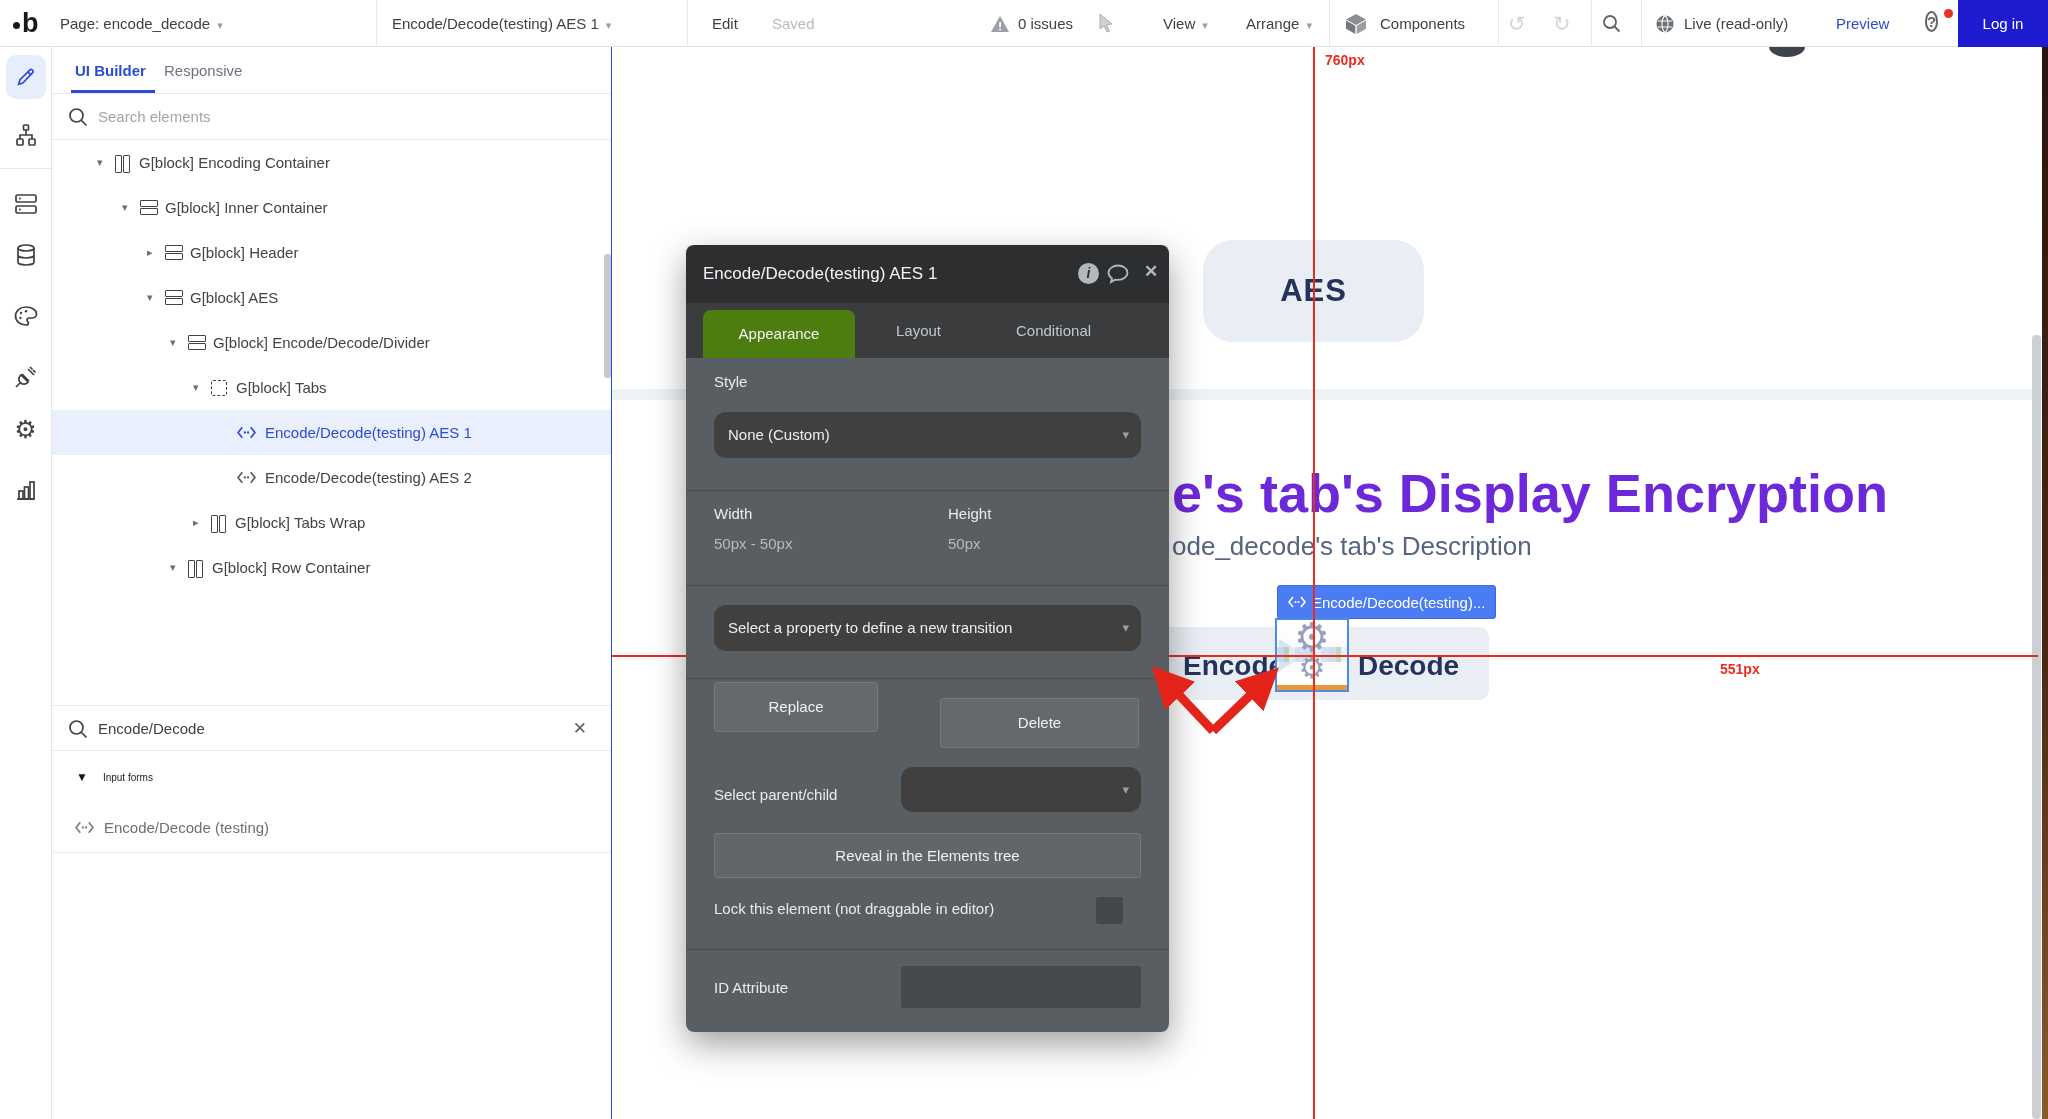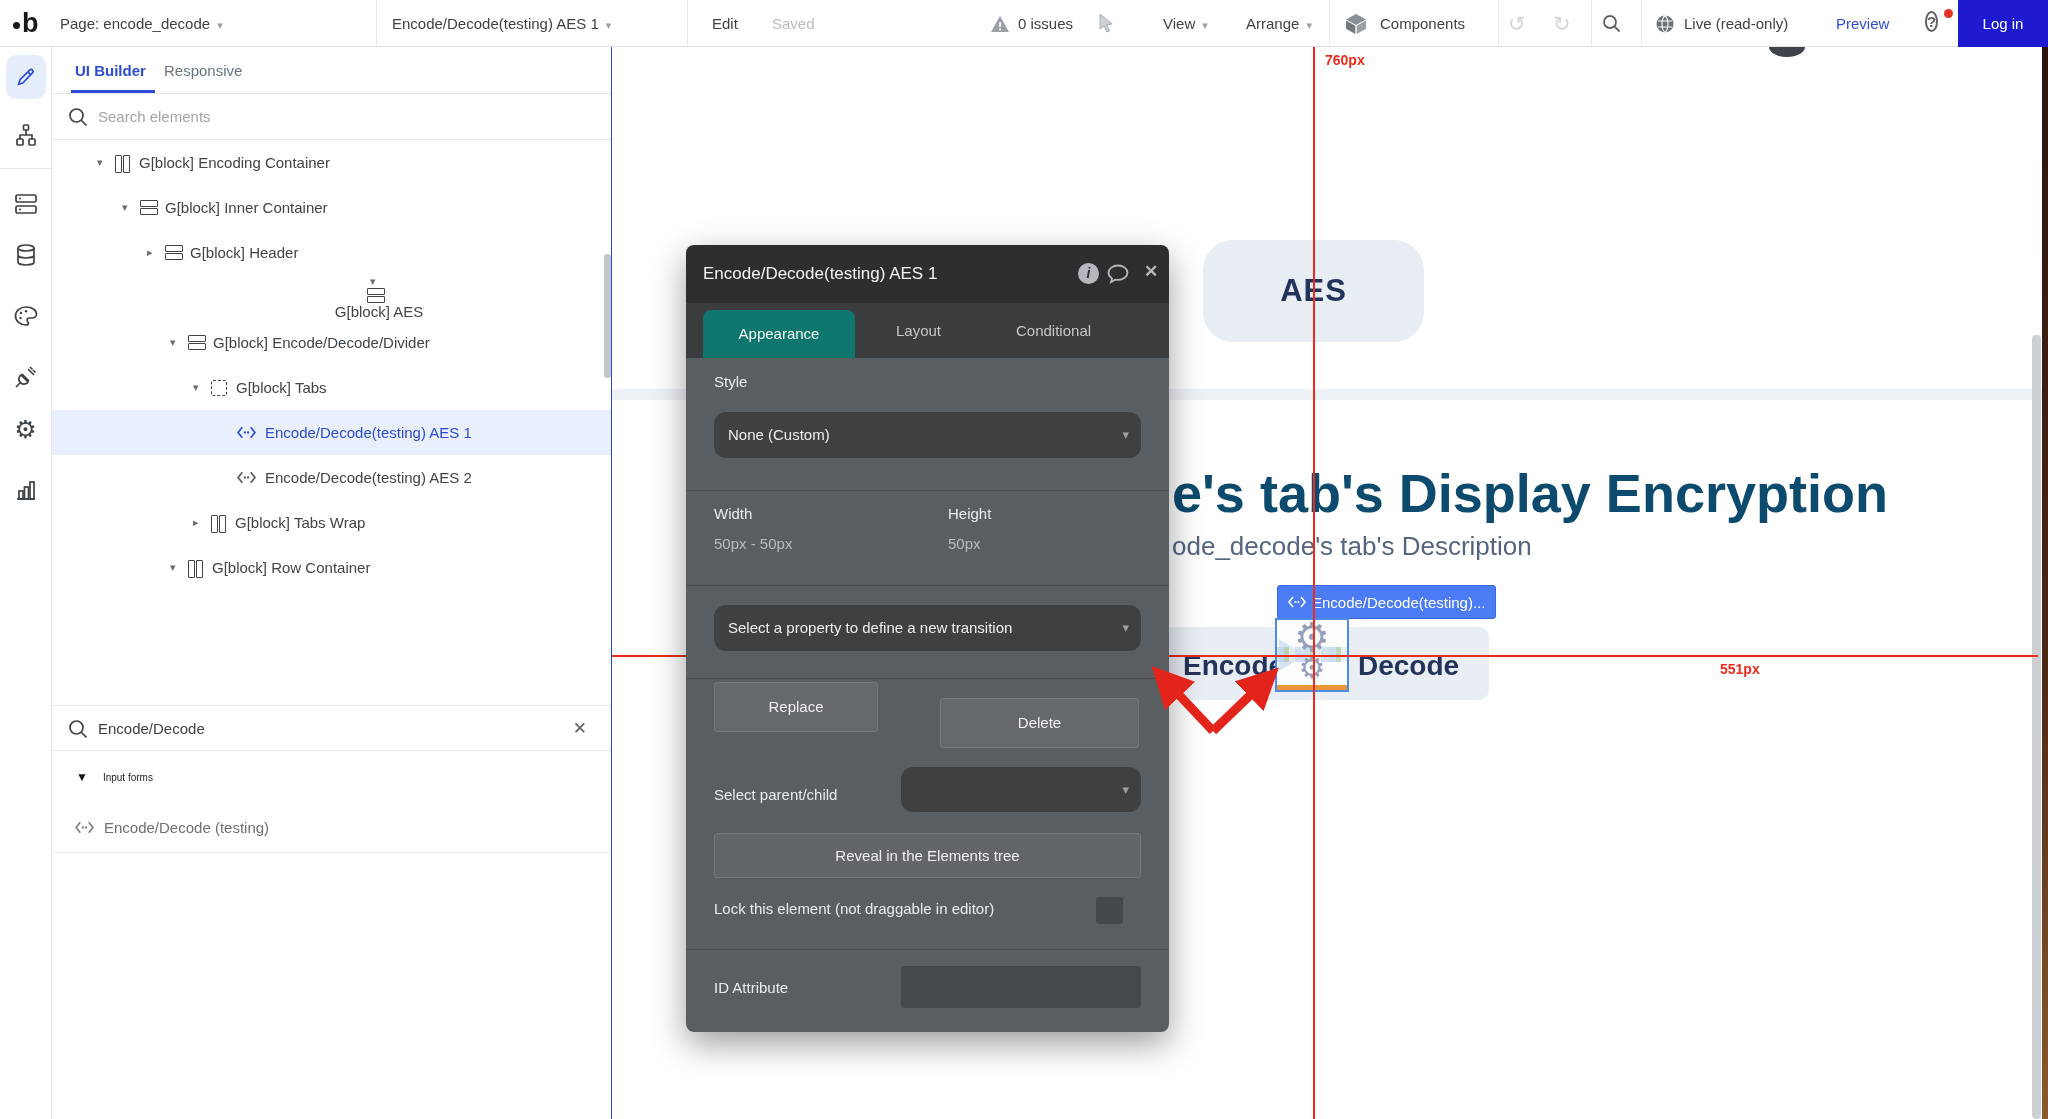"G[block] AES" div.trow { flex-direction: column -> none }
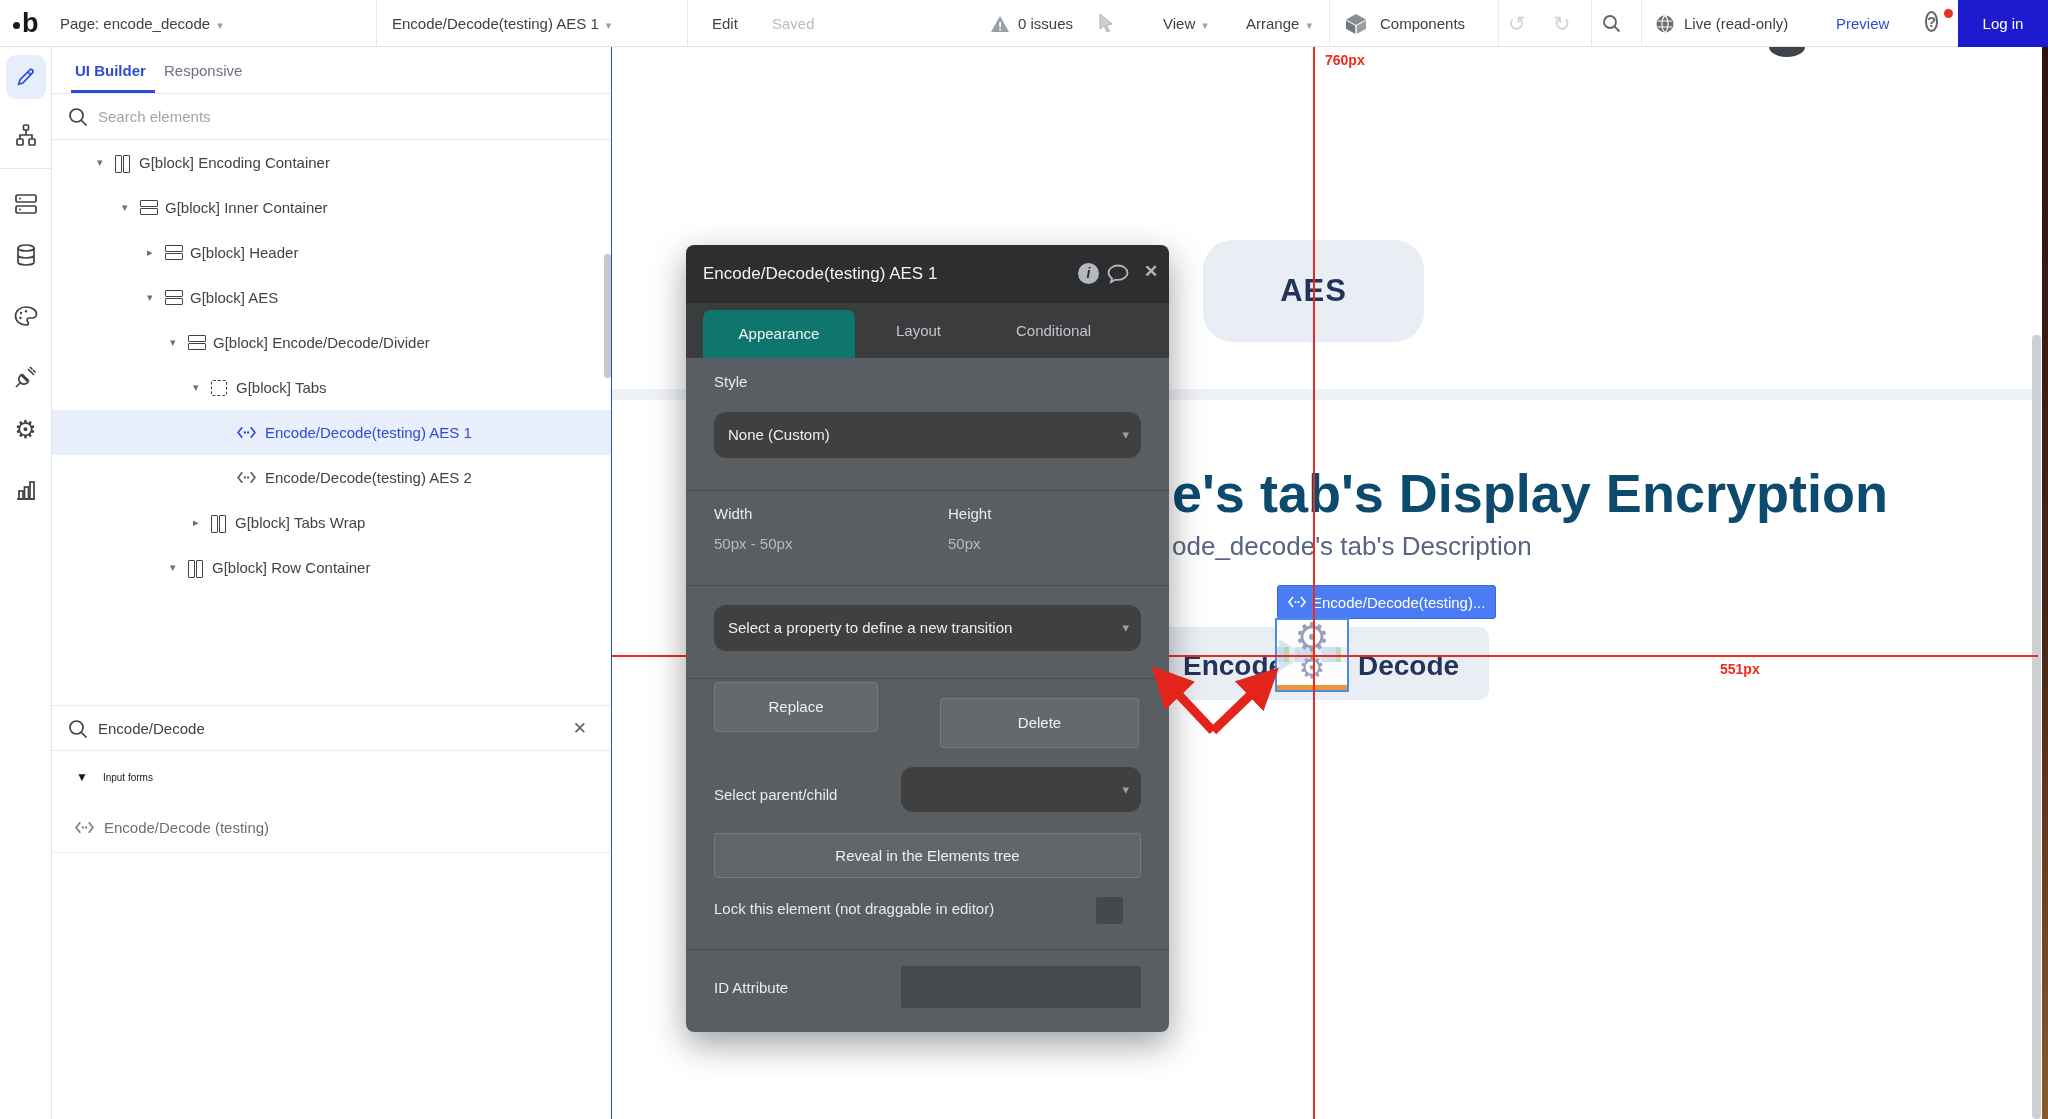"Appearance" #dlg-tab-active { background: #0f766e -> #4d7c0f }
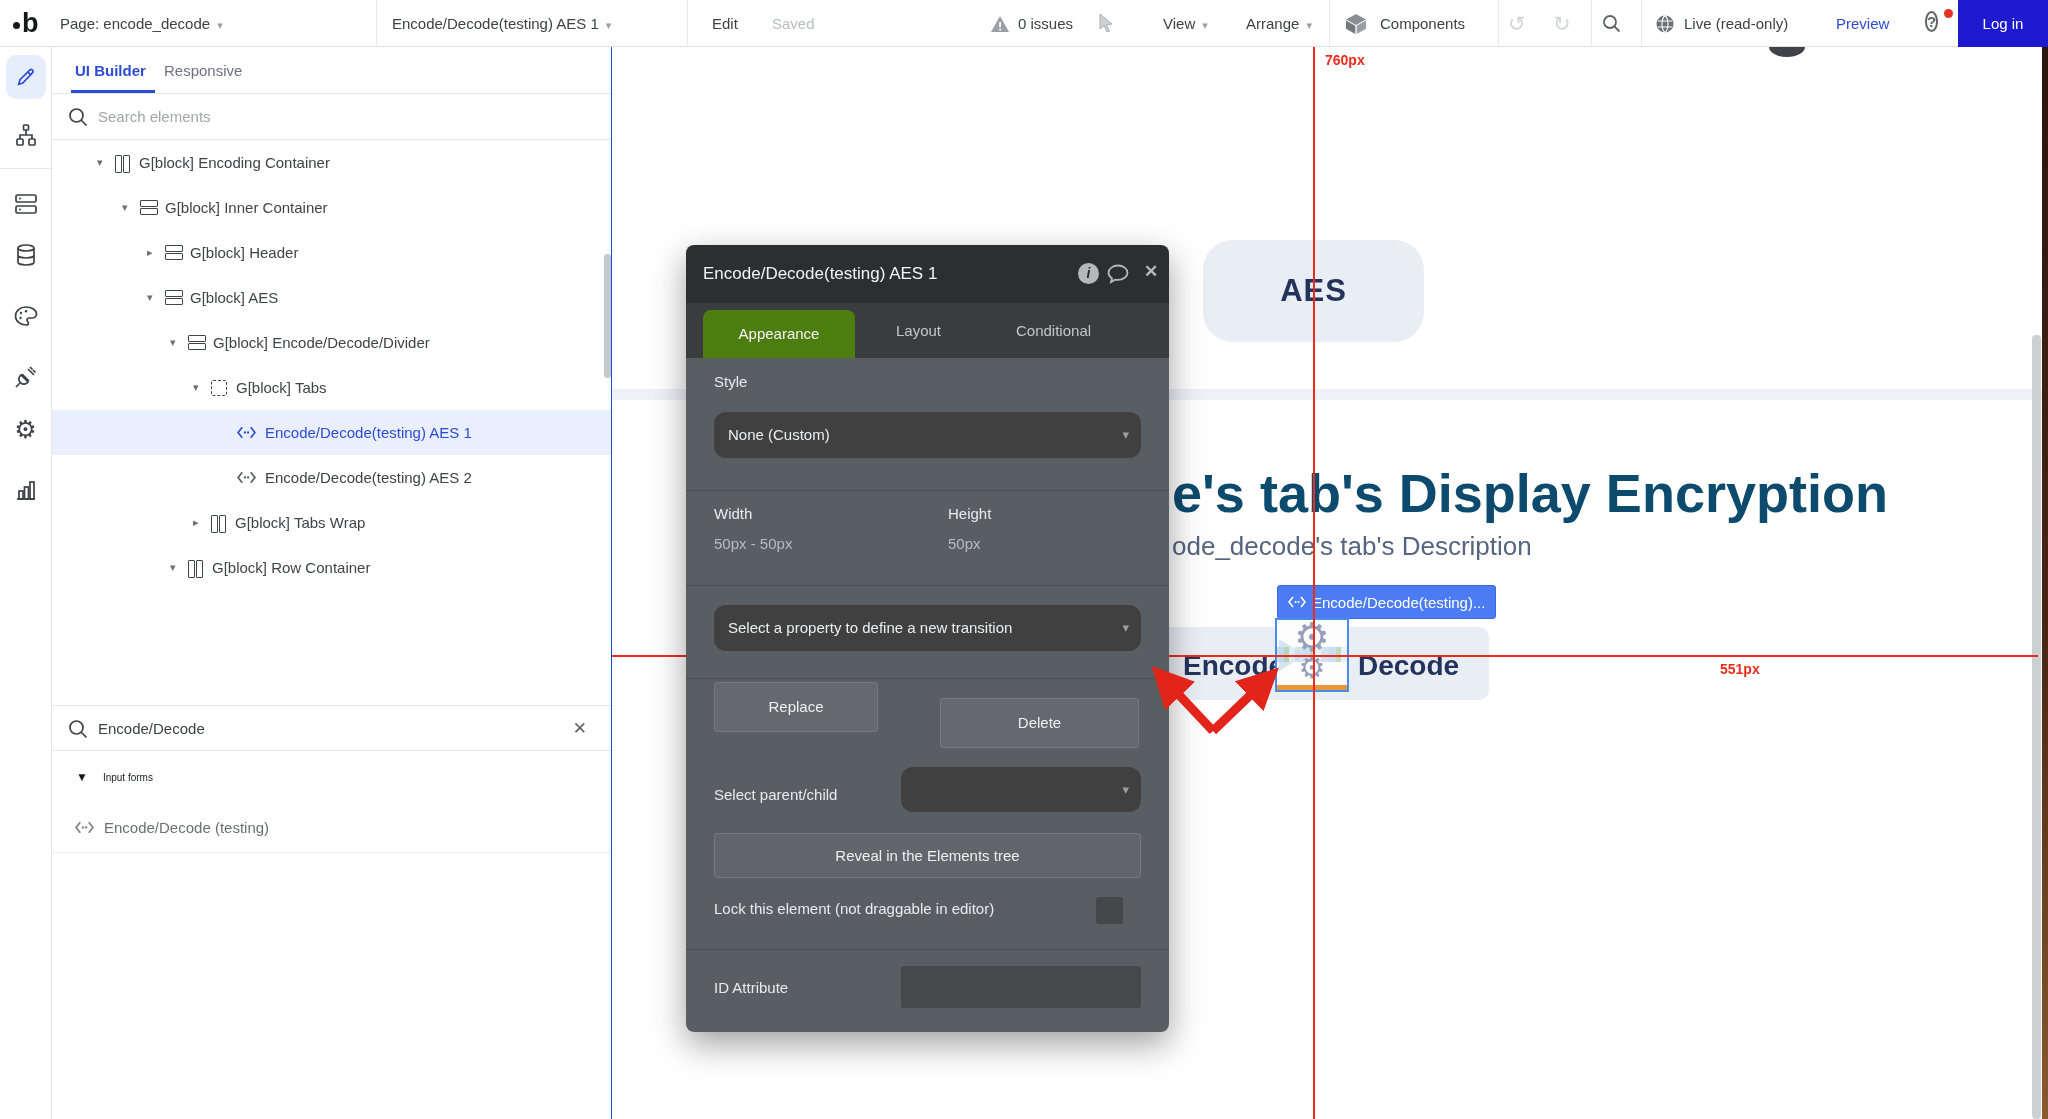"e's tab's Display Encryption" #hero-title { color: #0c4a6e -> #6d28d9 }
